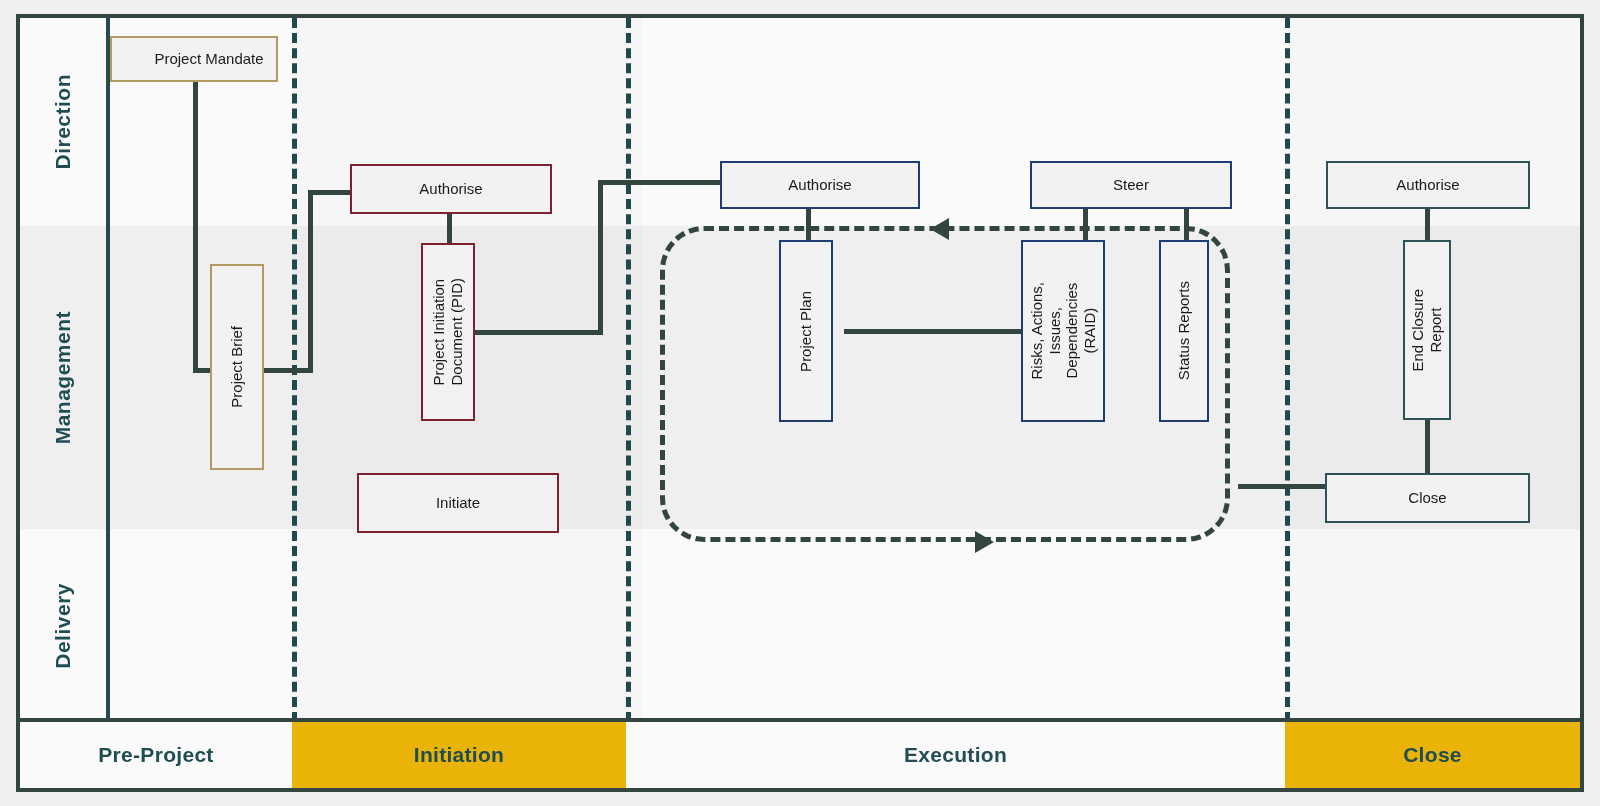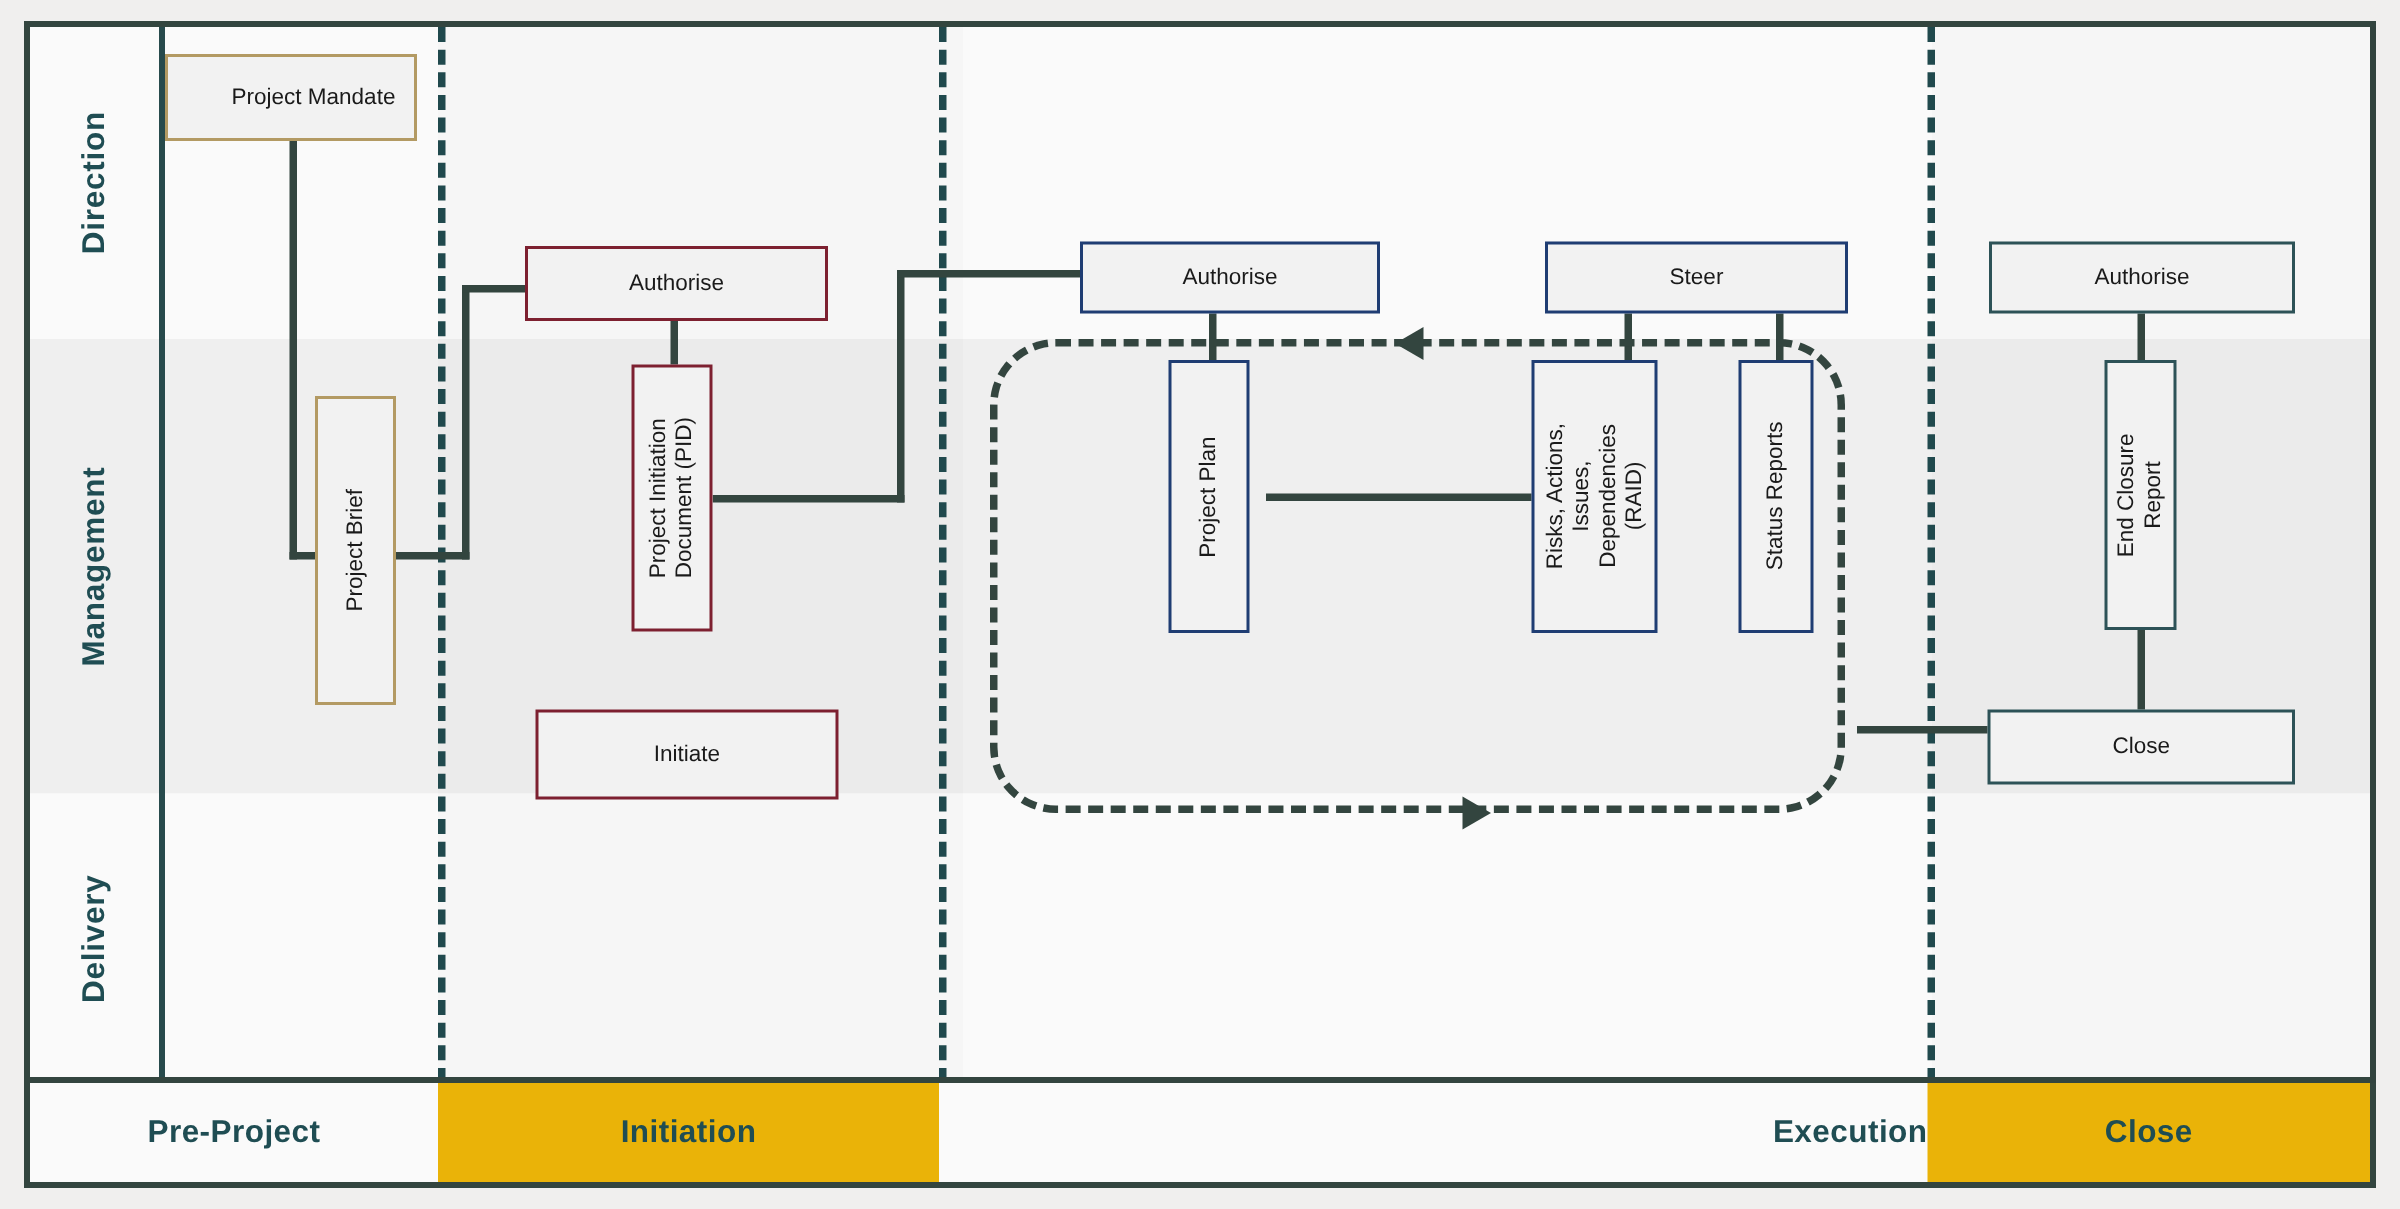"Project Mandate" div.node { height: 58px -> 46px }
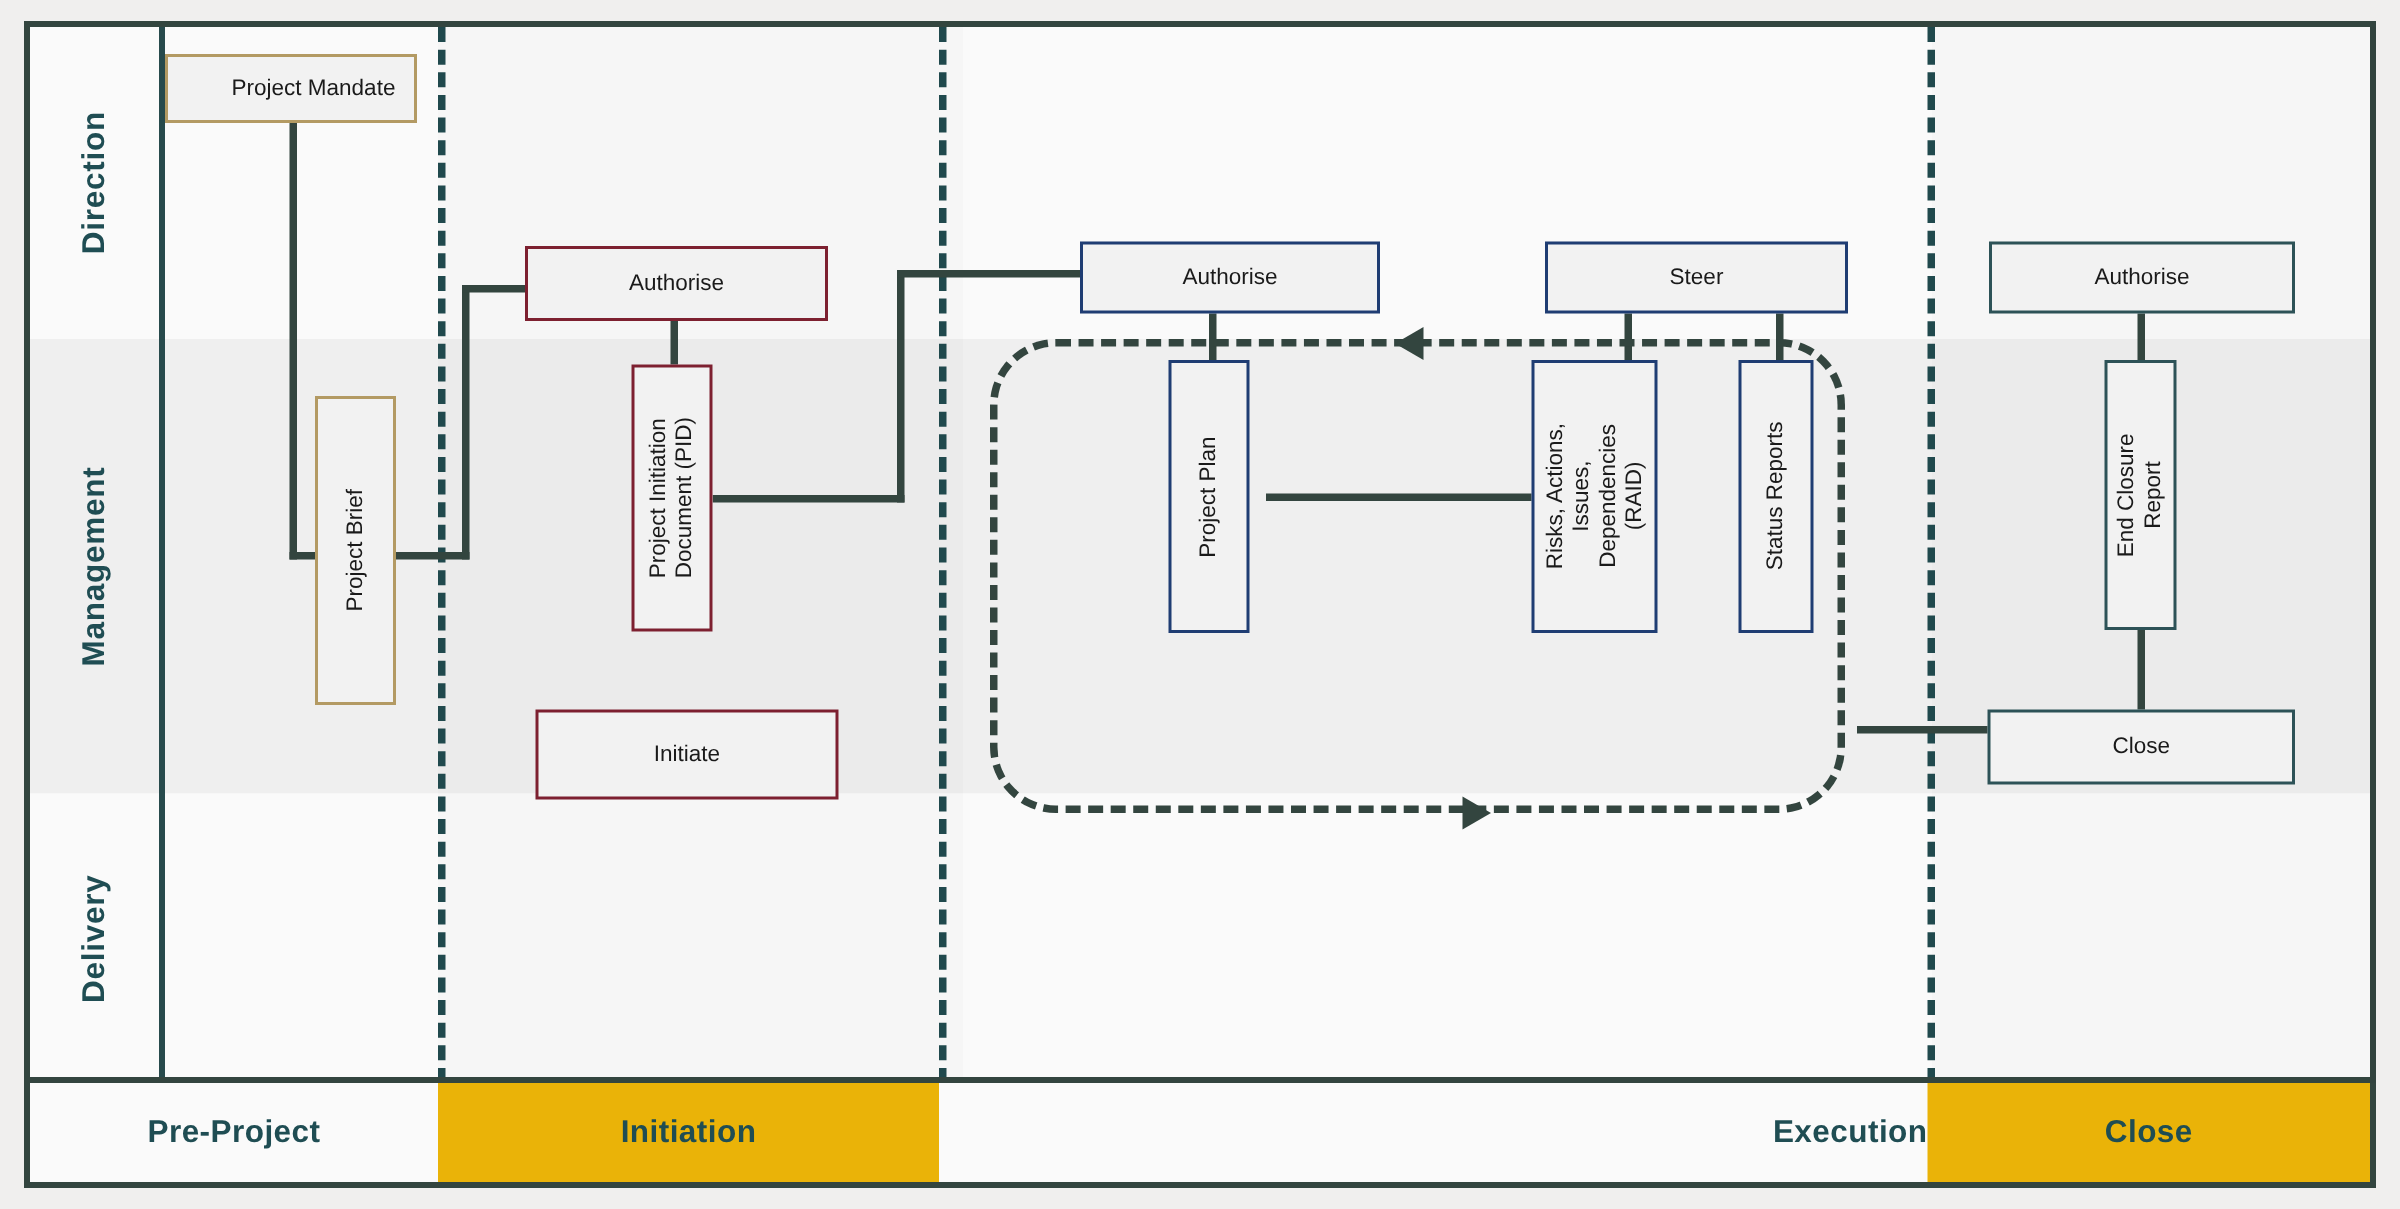"Execution" div.phase-cell { justify-content: flex-end -> none }
